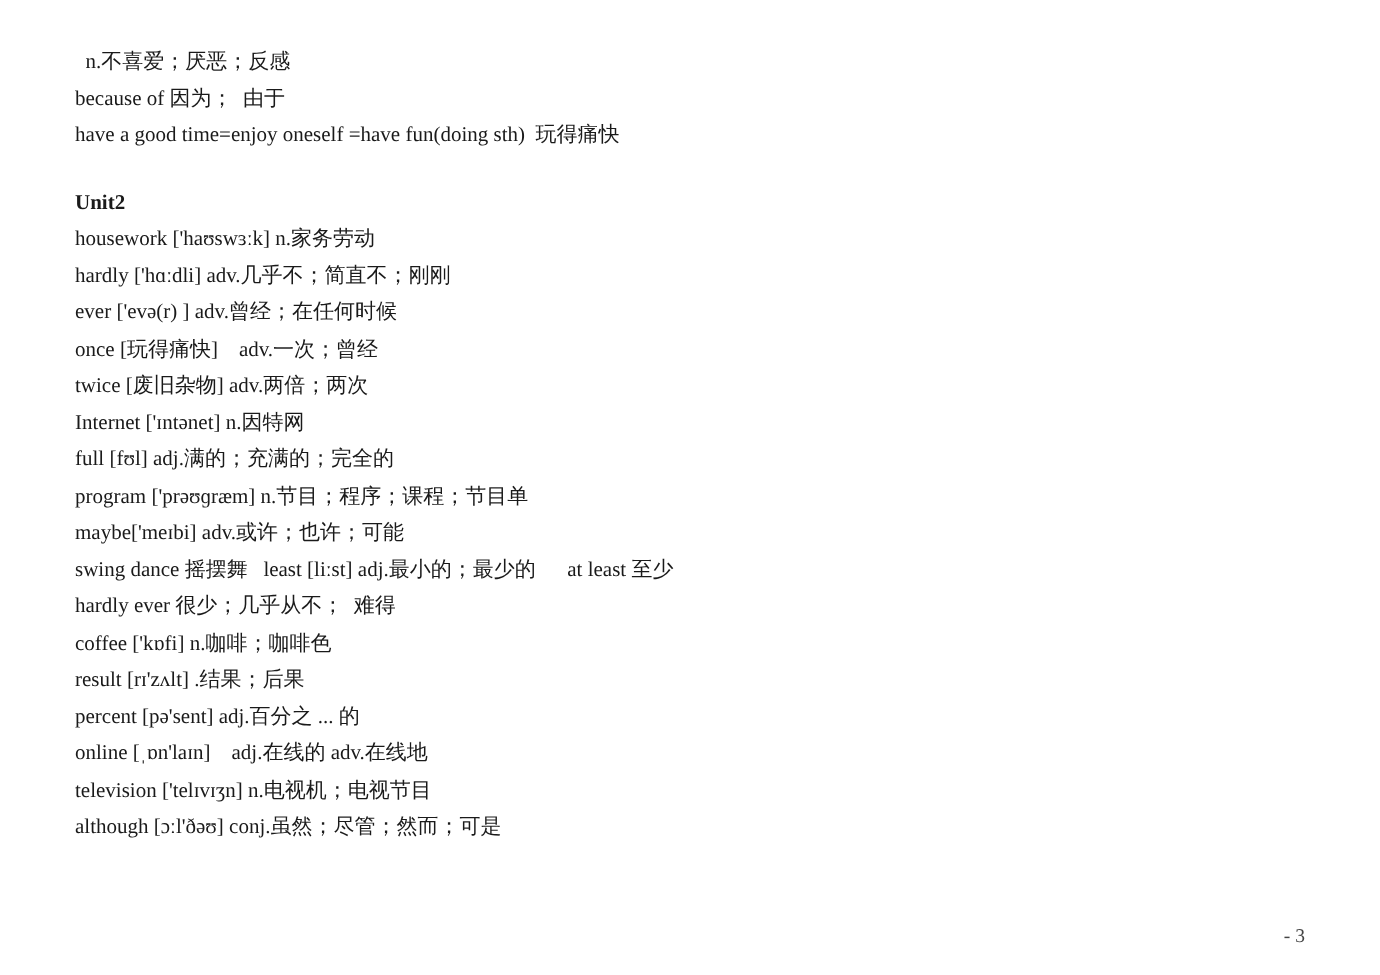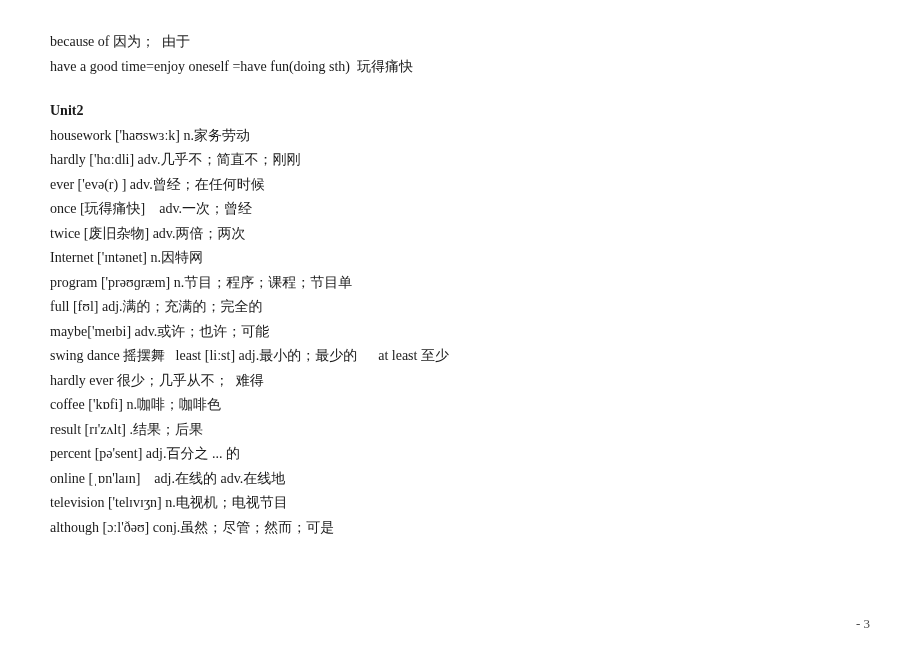"n.不喜爱；厌恶；反感" span.line { html: none -> <span> n.不喜爱；厌恶；反感</span> }
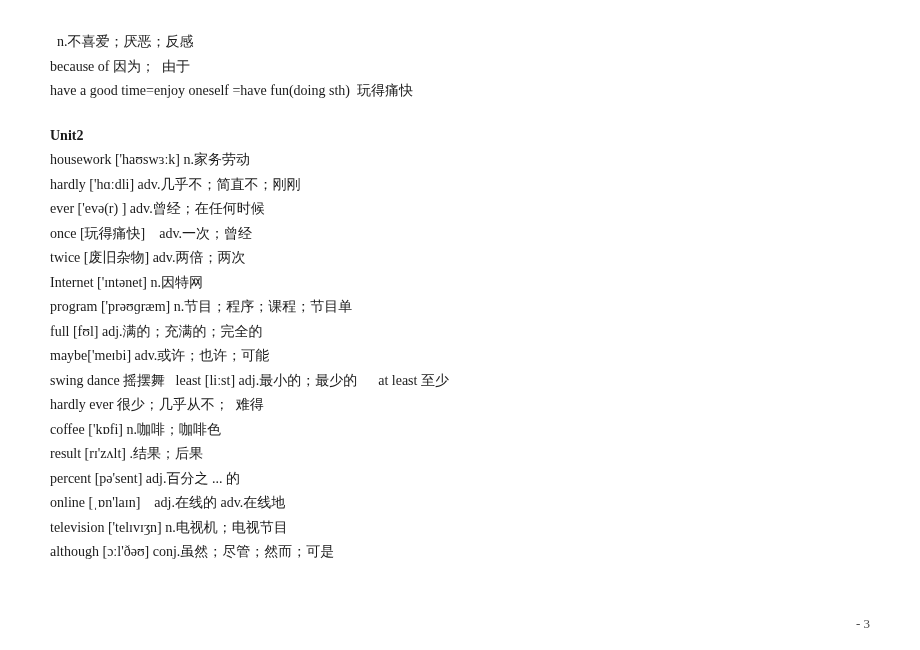"program ['prəʊɡræm] n.节目；程序；课程；节目单" span.line { order: before "full [fʊl] adj.满的；充满的；完全的" -> after "full [fʊl] adj.满的；充满的；完全的" }
